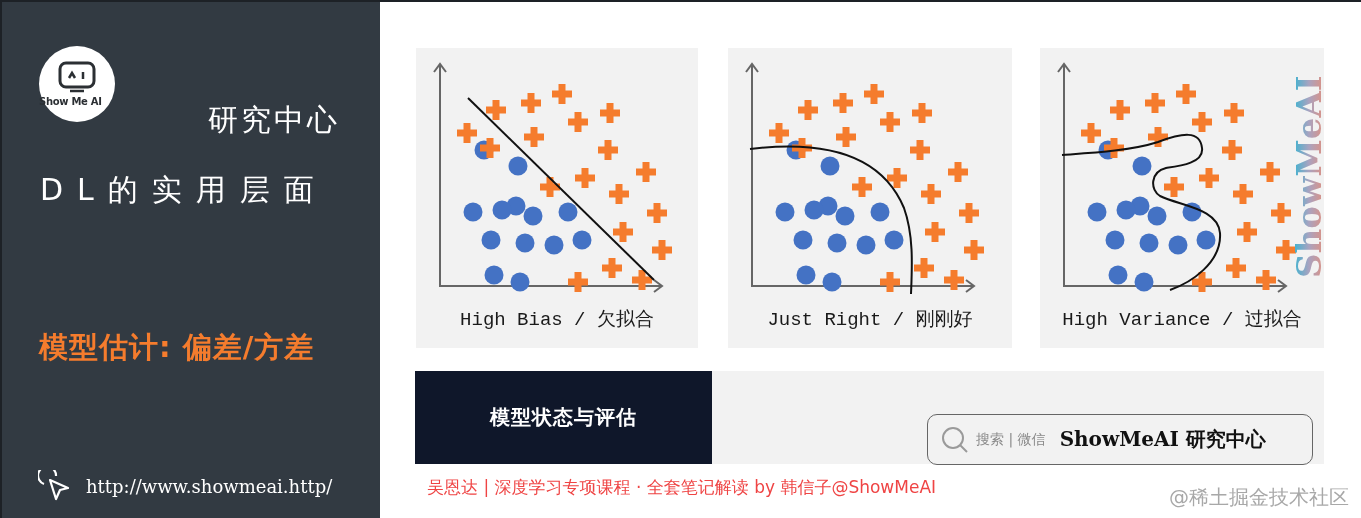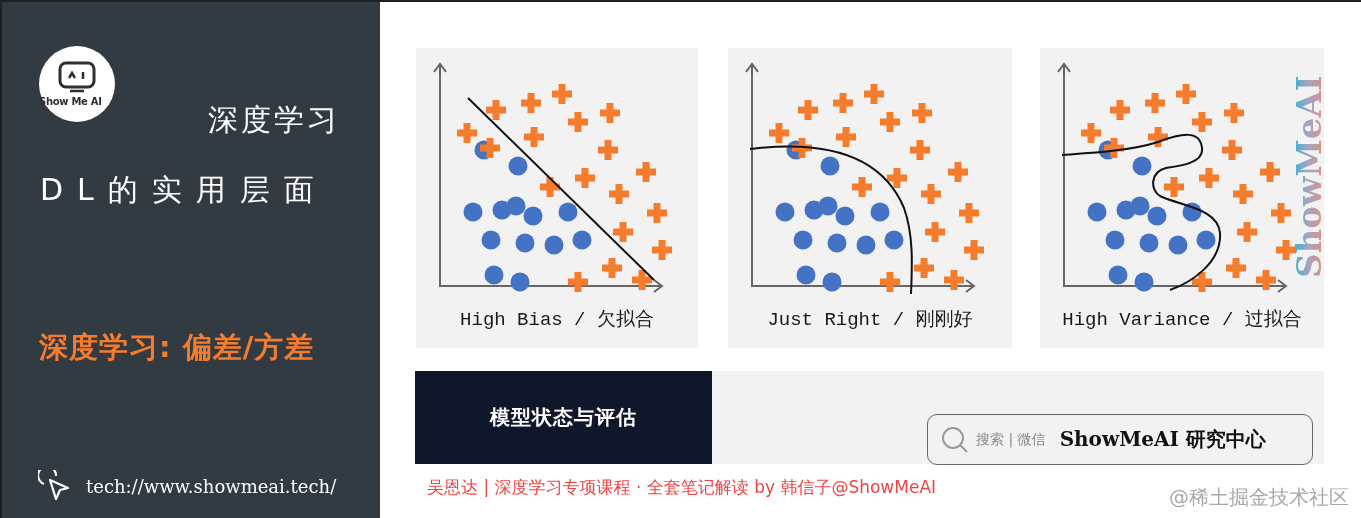"深度学习" div.title1 { text: 深度学习 -> 研究中心 }
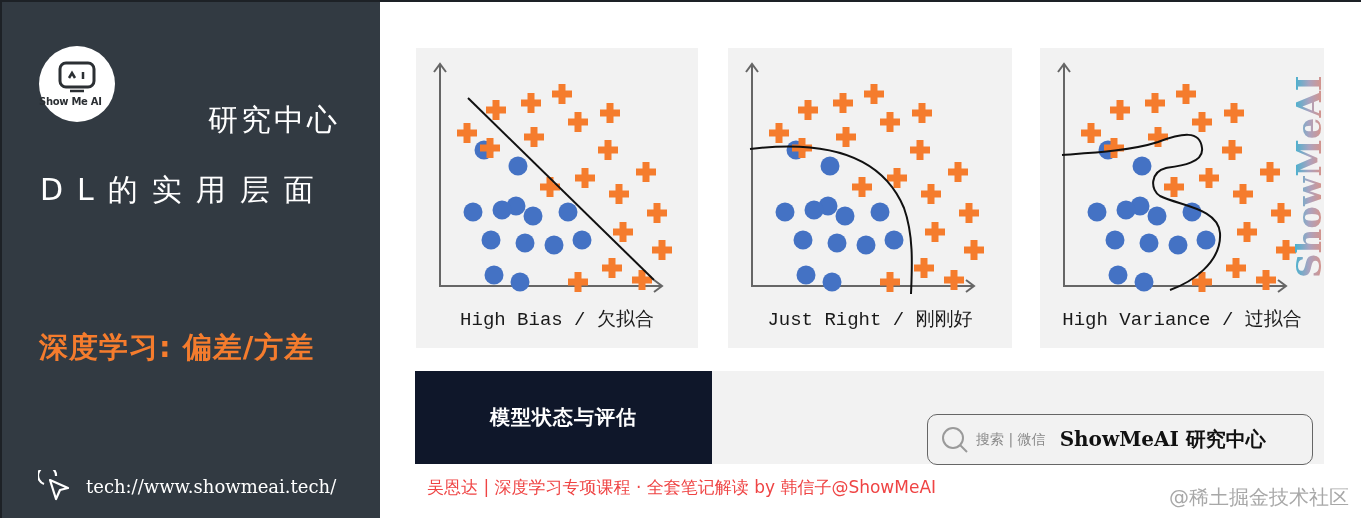"深度学习: 偏差/方差" div.subtitle { text: 深度学习 -> 模型估计 }
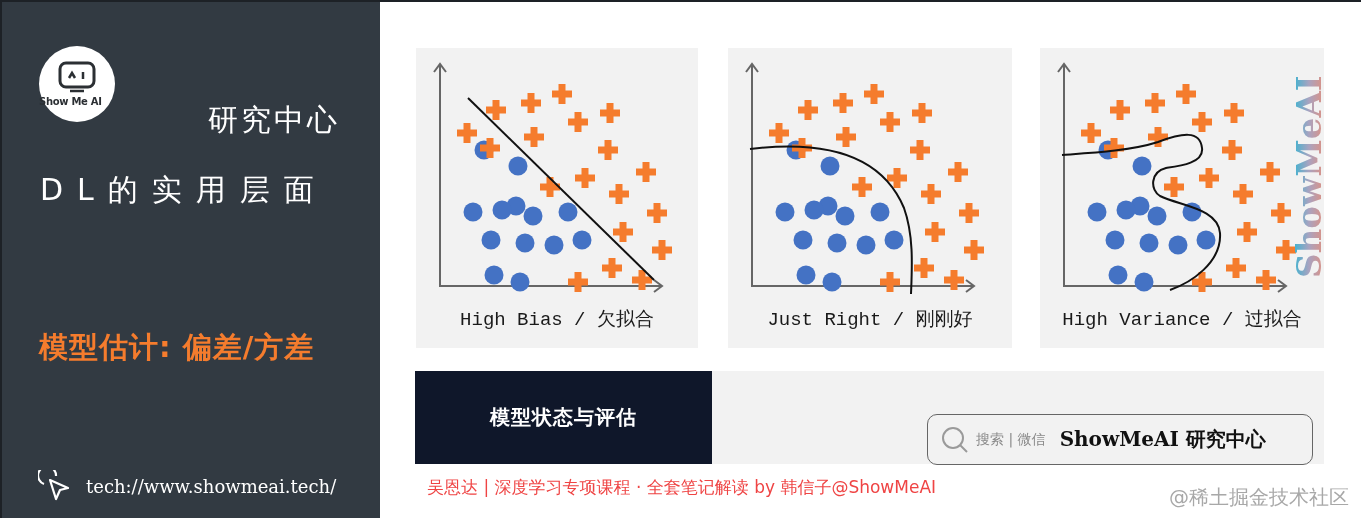"tech://www.showmeai.tech/" span.url-text { text: tech://www.showmeai.tech/ -> http://www.showmeai.http/ }
